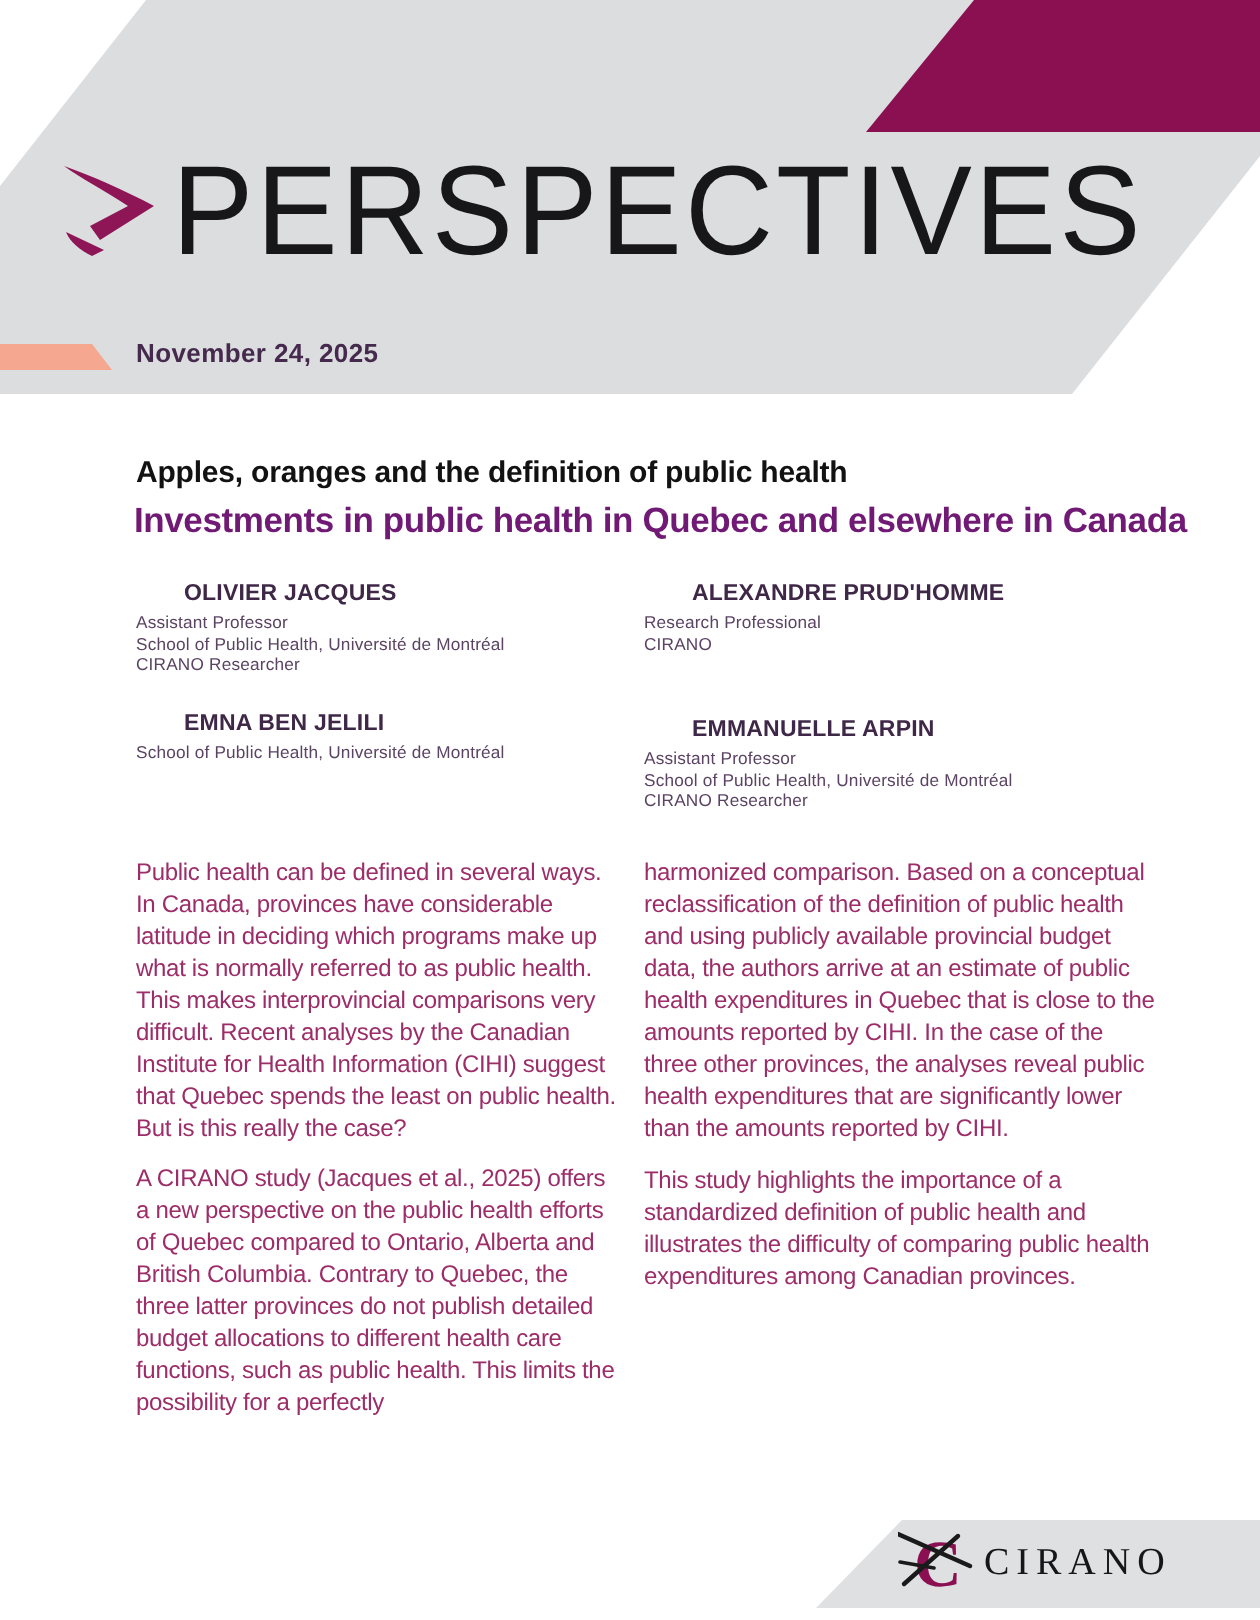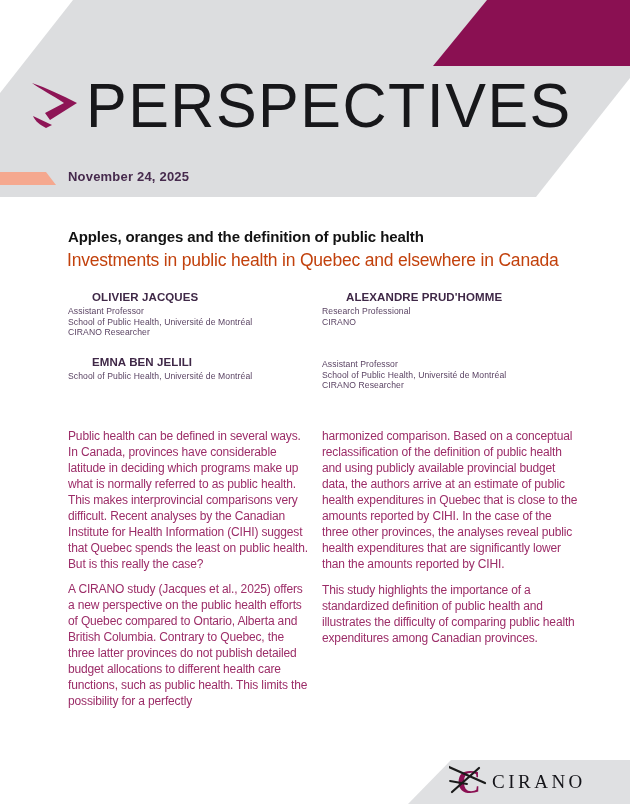"Investments in public health in" .article-subtitle { color: #c2410c -> #701a75; font-weight: 400 -> 700 }
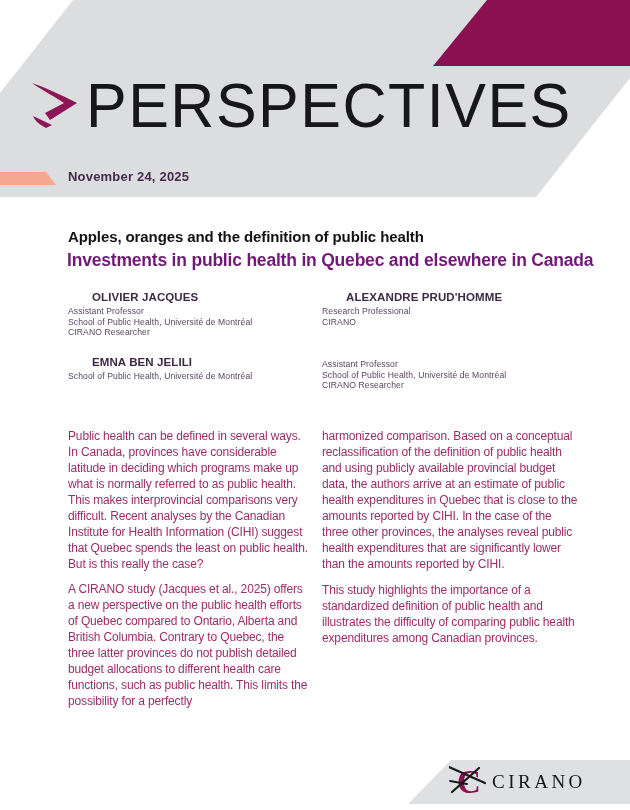"EMMANUELLE ARPIN" div.name { html: none -> <div>EMMANUELLE ARPIN</div> }
